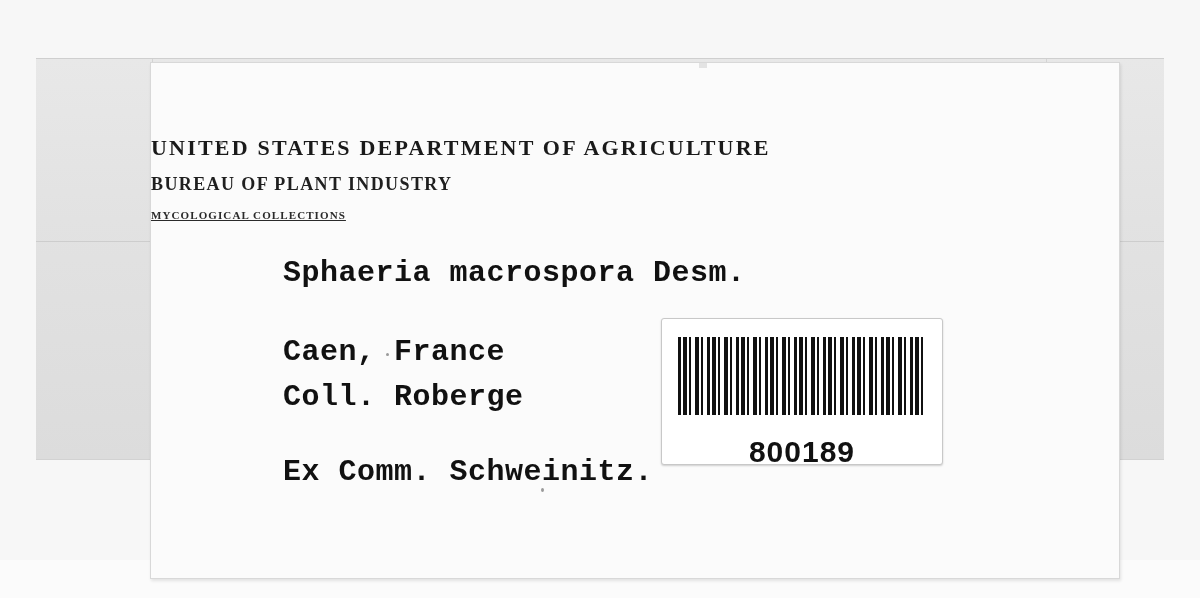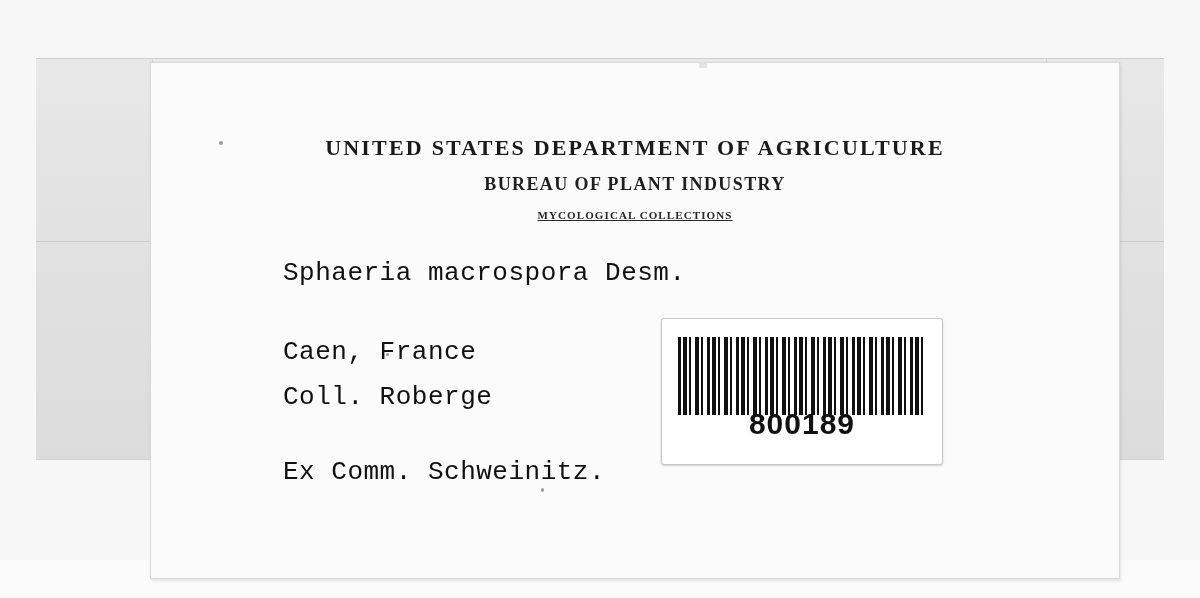"UNITED STATES DEPARTMENT OF AGRICULTURE" .heading { text-align: center -> left }
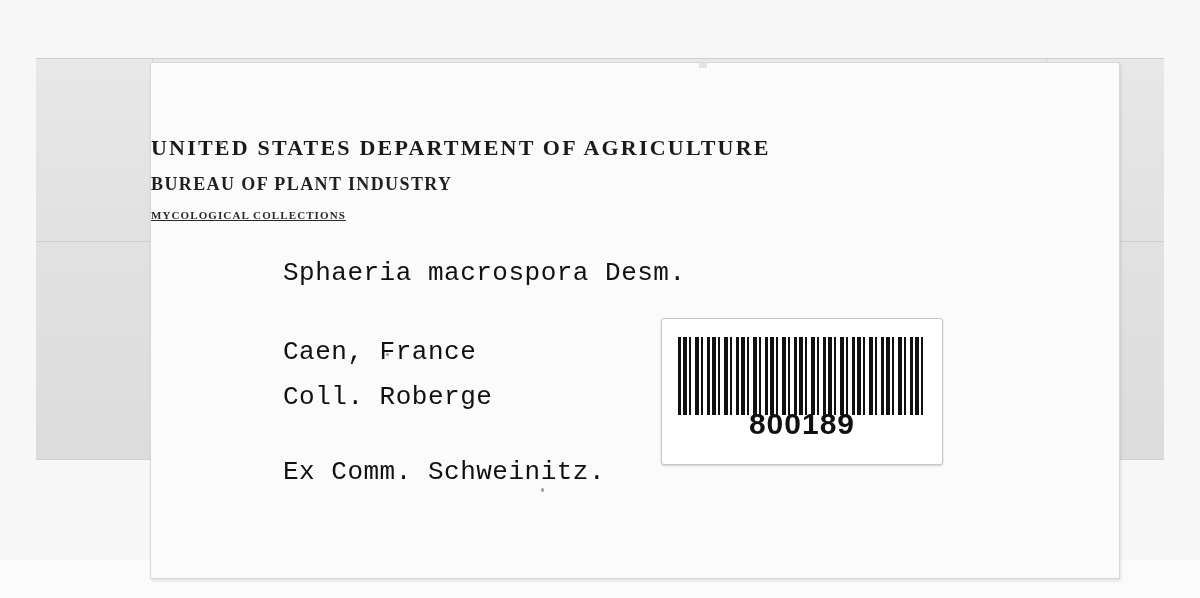"Sphaeria macrospora Desm." .body-text { font-size: 26px -> 30px; font-weight: none -> bold }
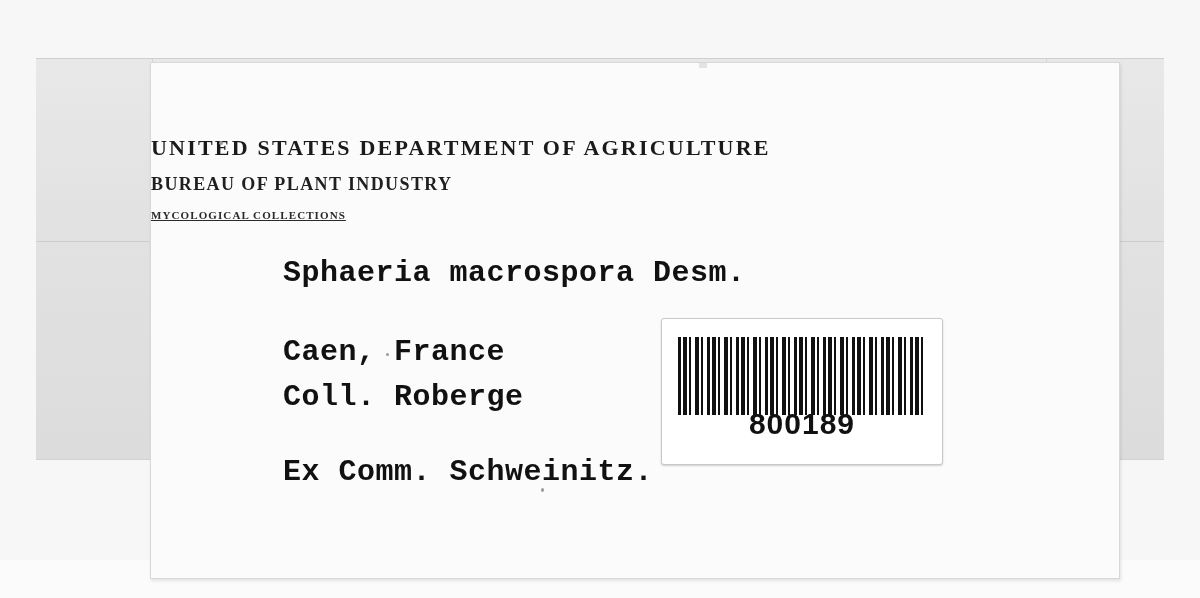"800189" .barcode-number { top: 88px -> 116px }
